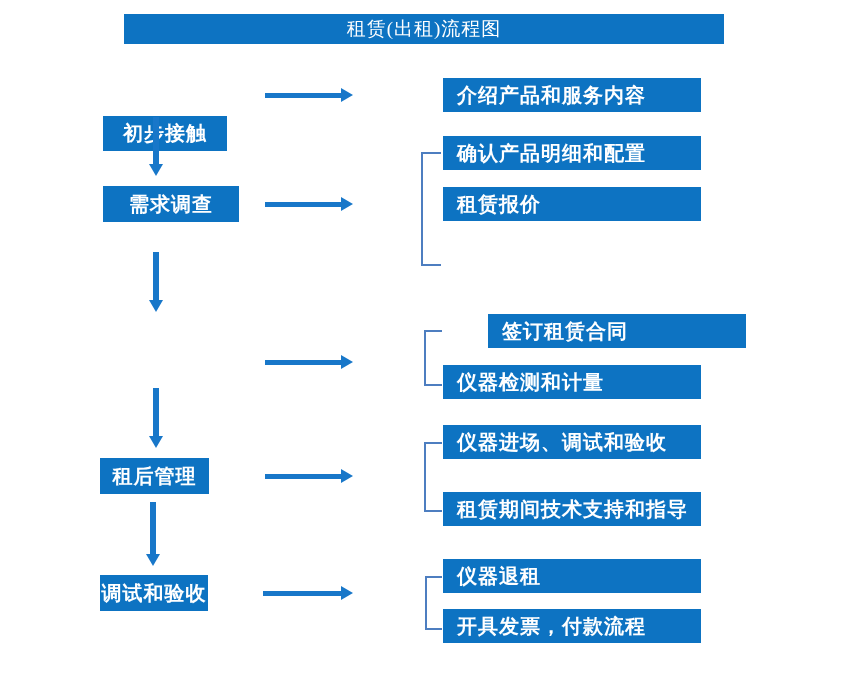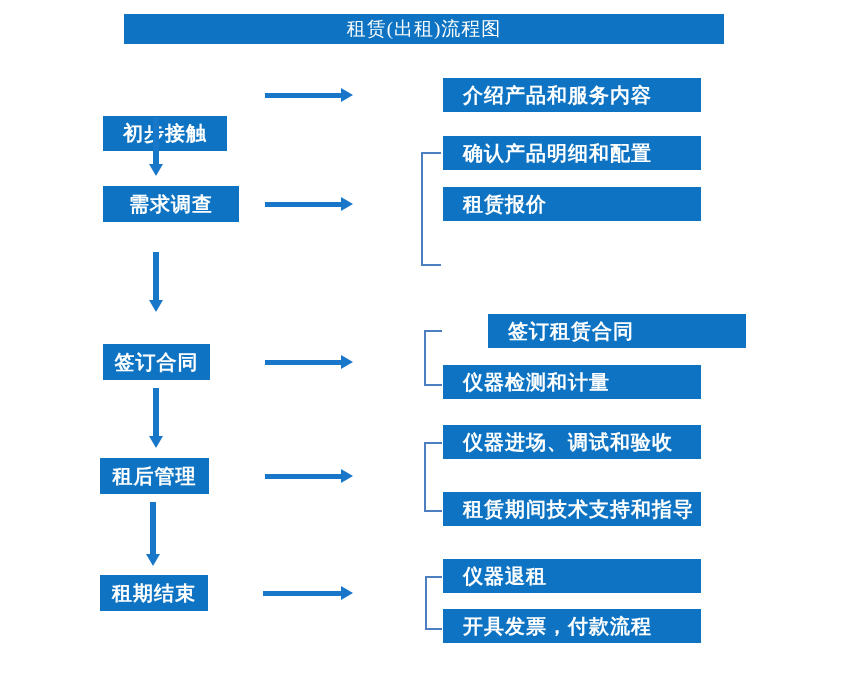"介绍产品和服务内容" .detail-box { padding-left: 20px -> 14px }
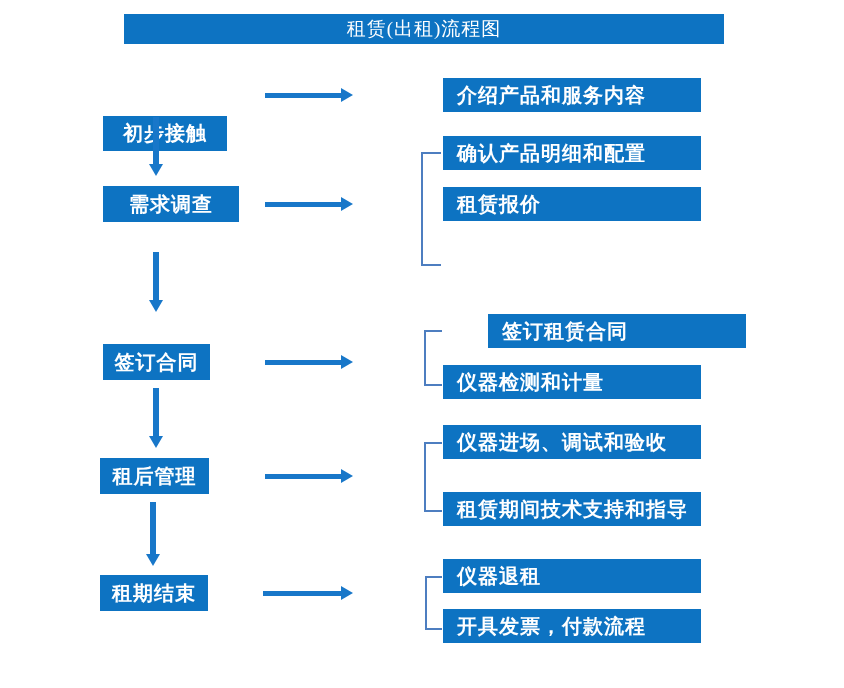"签订合同" div.step-box { html: <div>签订合同</div> -> none }
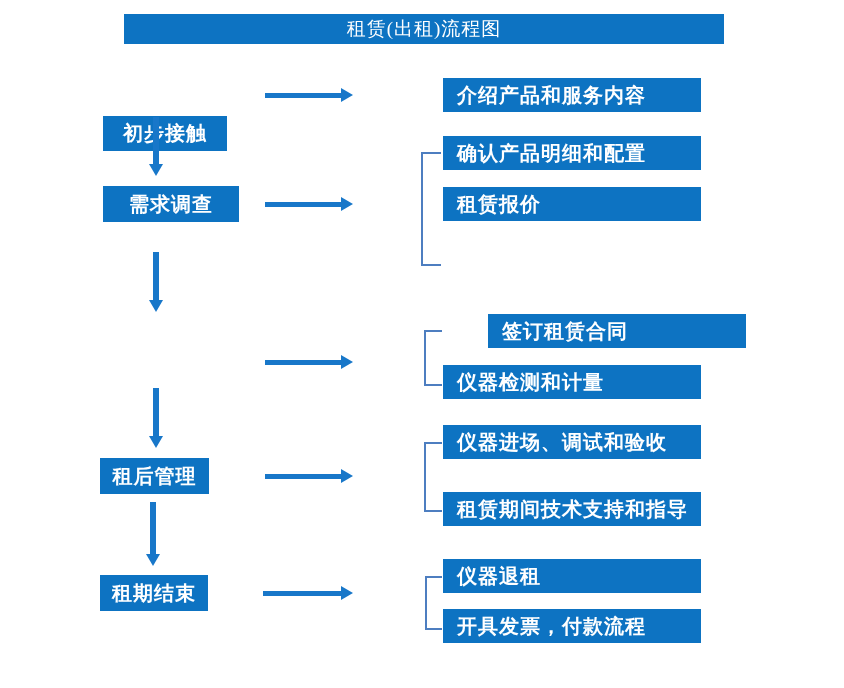"租期结束" div.step-box { text: 租期结束 -> 调试和验收 }
